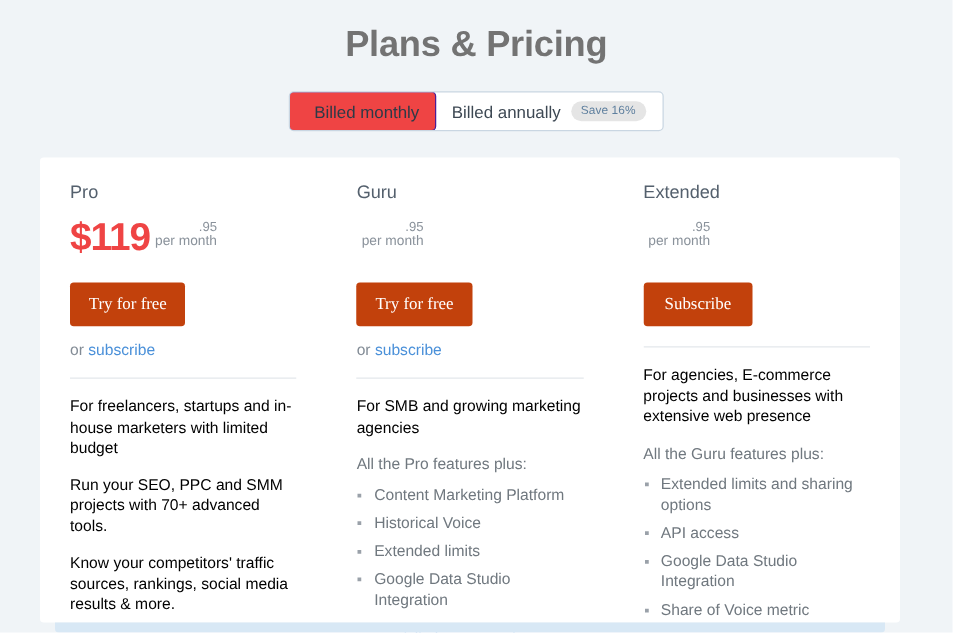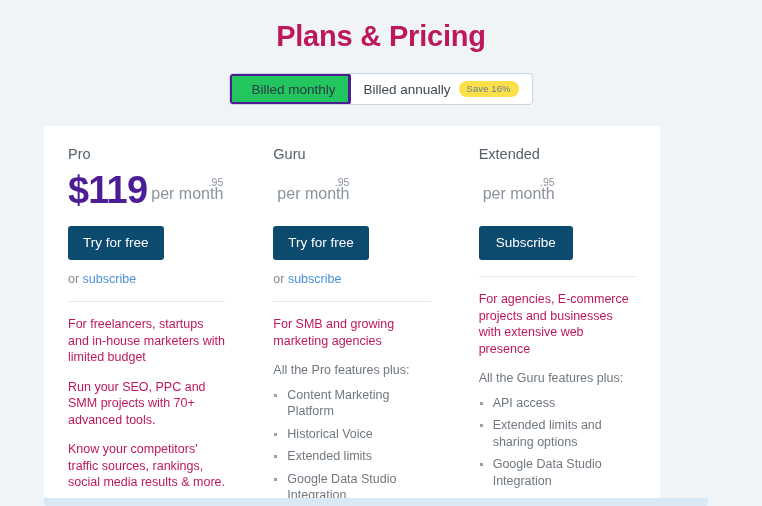"Plans & Pricing" .page-title { color: #be185d -> #737373 }
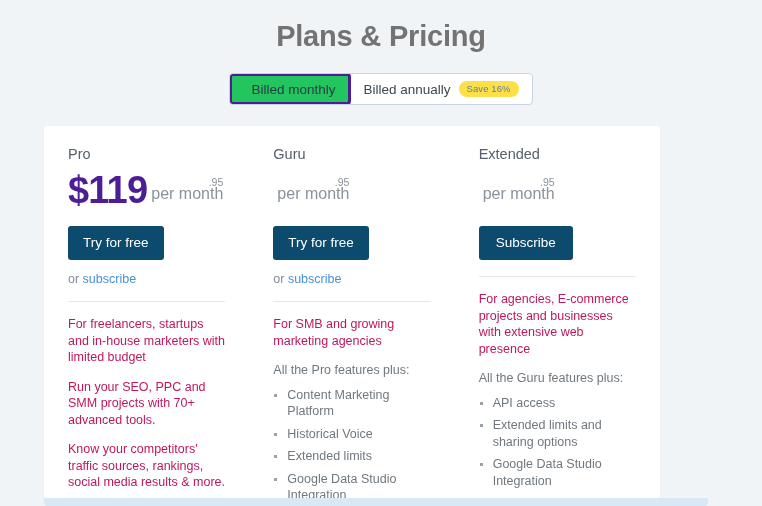"Billed monthly" .toggle-opt.active { background: #22c55e -> #ef4444; border: 3px solid #4c1d95 -> 1px solid #4c1d95 }
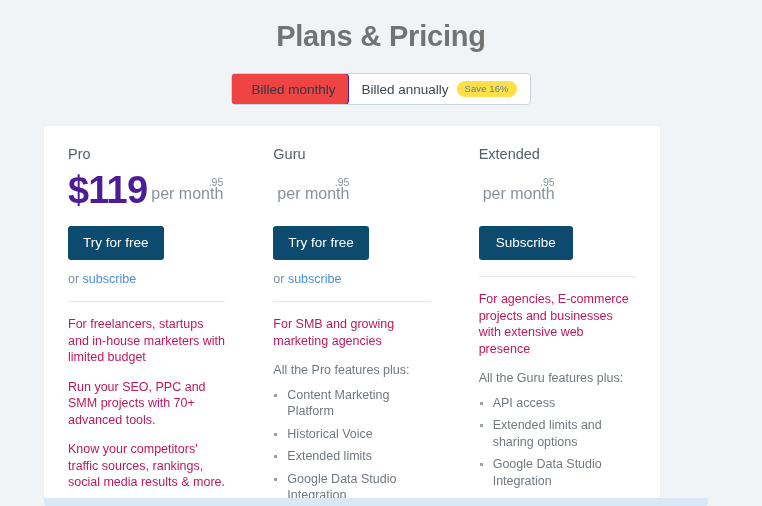"Save 16%" .save-badge { background: #fde047 -> #e5e5e5 }
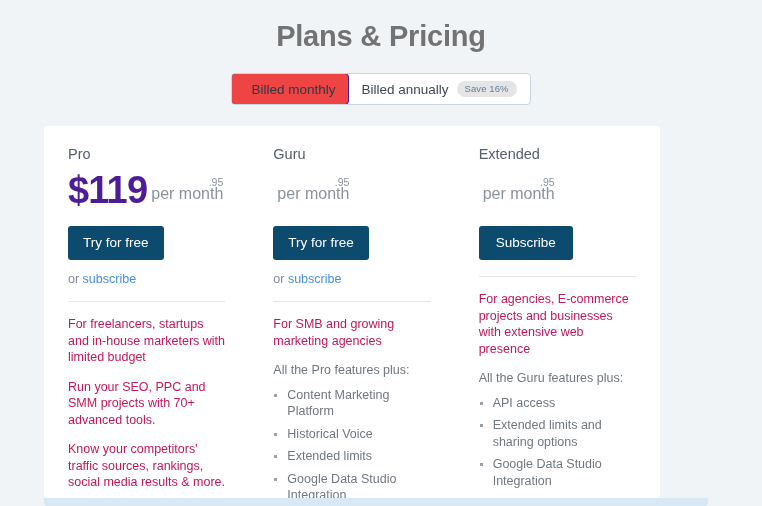"Pro" .card { left: 44px -> 32px; width: 616px -> 688px }
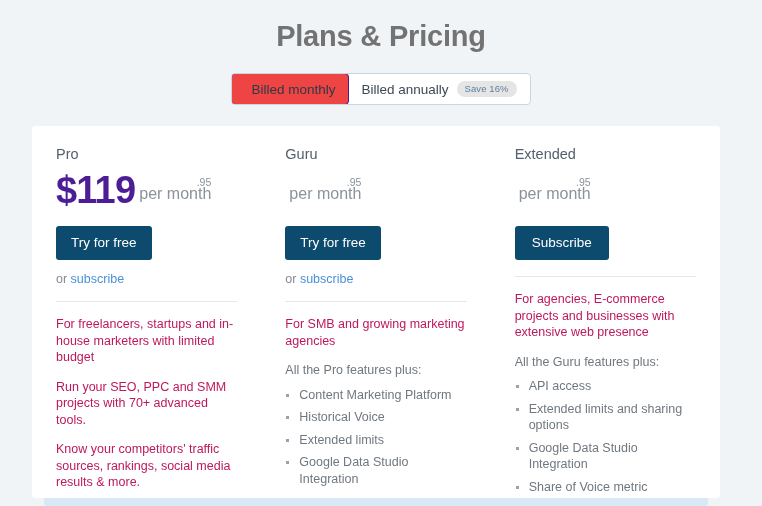"$119" .price-main { color: #4c1d95 -> #ef4444; font-size: 38px -> 31px }
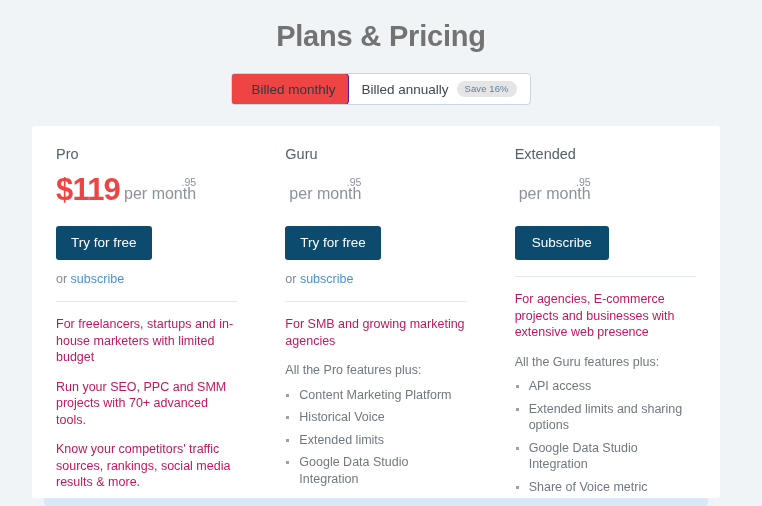"per month" .price-period { font-size: 16px -> 11px }
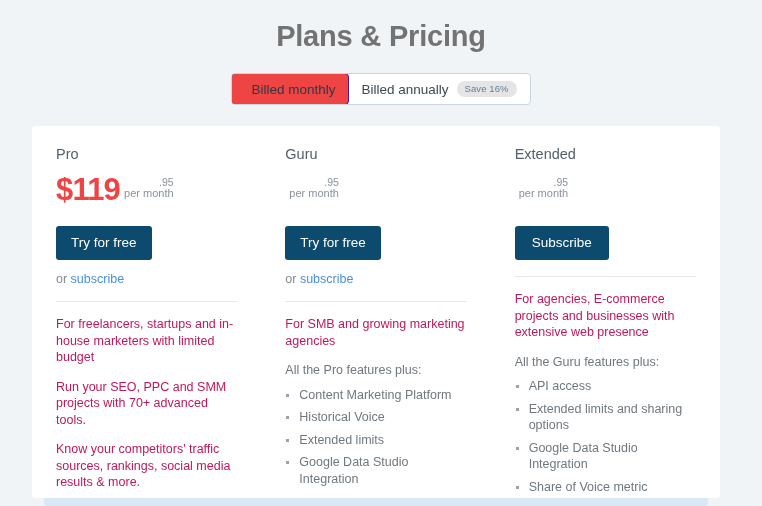"Try for free" .cta { background: #0c4a6e -> #c2410c; font-family: Liberation Sans, sans-serif -> Liberation Serif, serif }
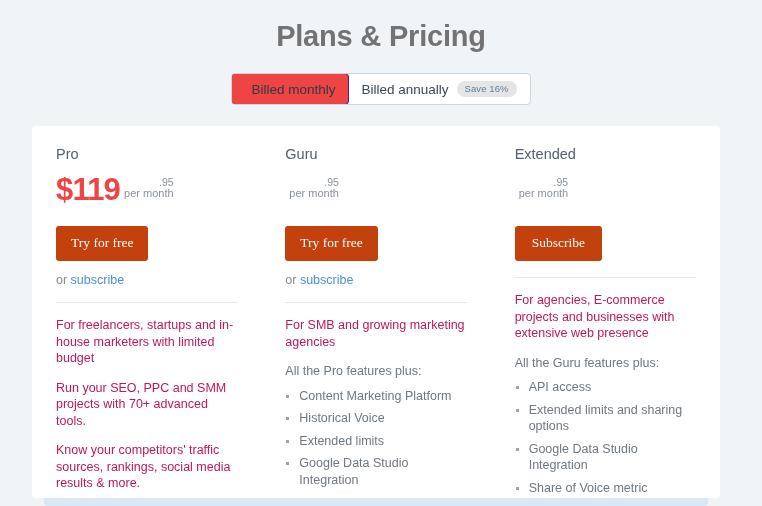"For agencies, E-commerce projects and" .blurb { color: #be185d -> #000000 }
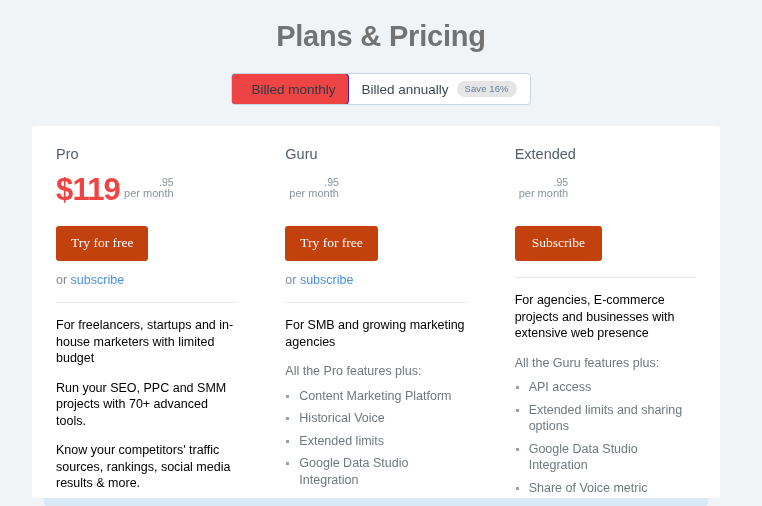"API access" li { order: before "Extended limits and sharing options" -> after "Extended limits and sharing options" }
